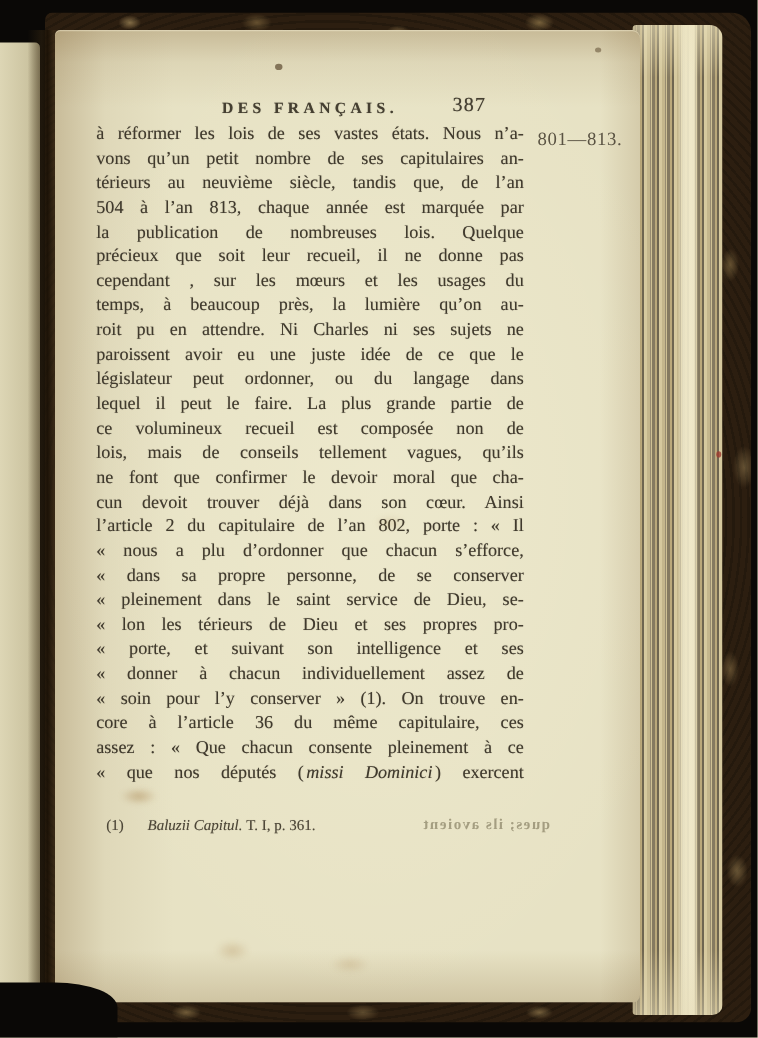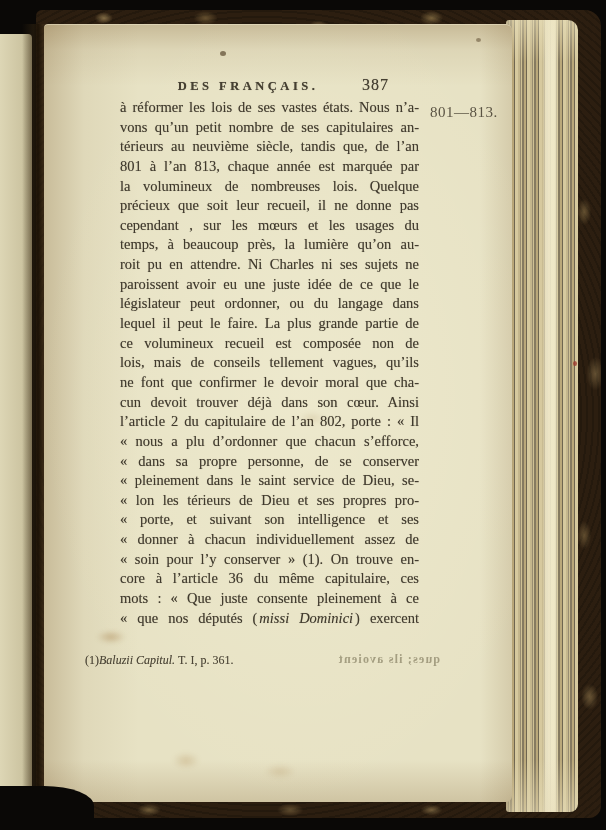"à réformer les lois de" .ln { margin-left: 43px -> none }
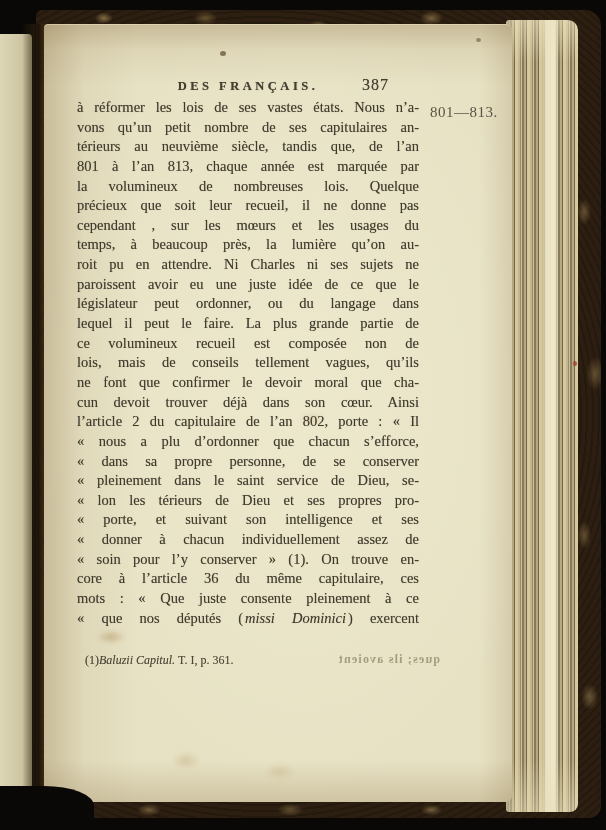"801 à l’an 813, chaque" div.ln { text: 801 -> 504 }
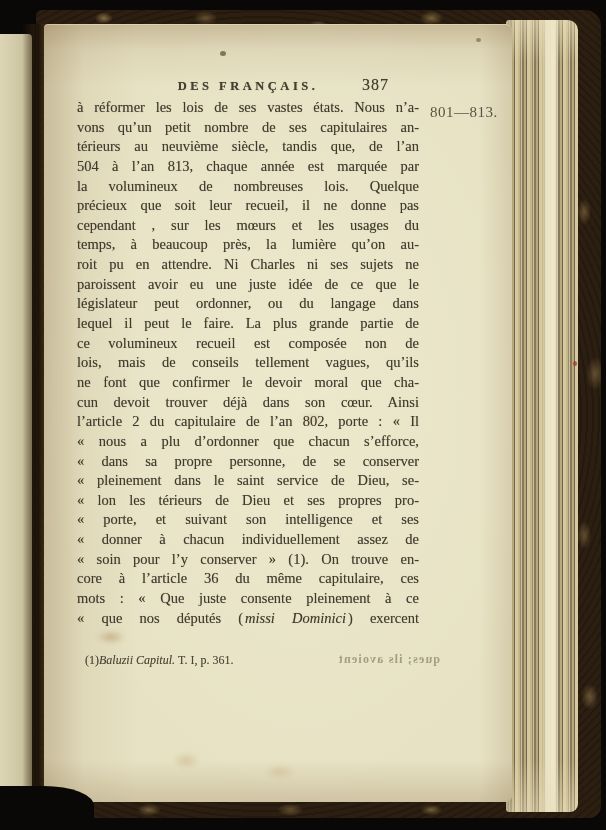"la volumineux de nombreuses lois." div.ln { text: volumineux -> publication }
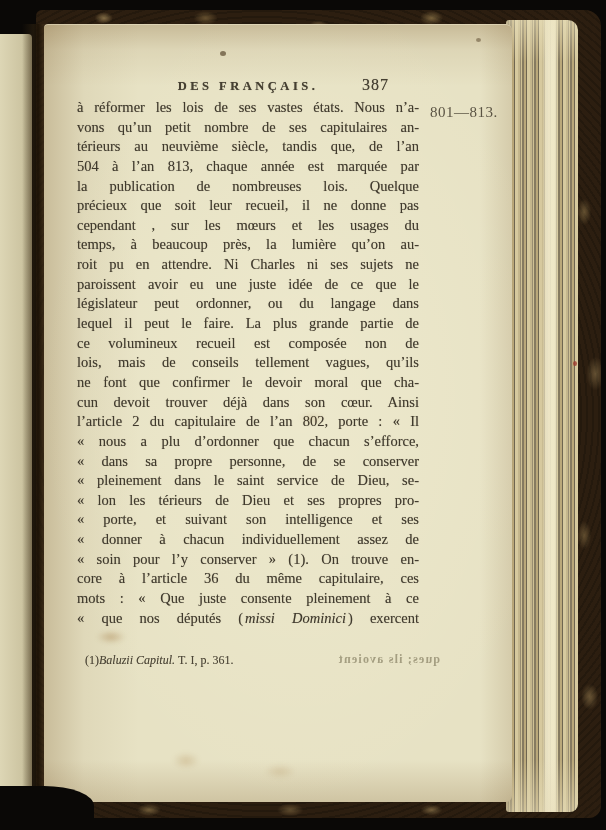"mots : « Que juste" div.ln { text: mots : « Que juste -> assez : « Que chacun }
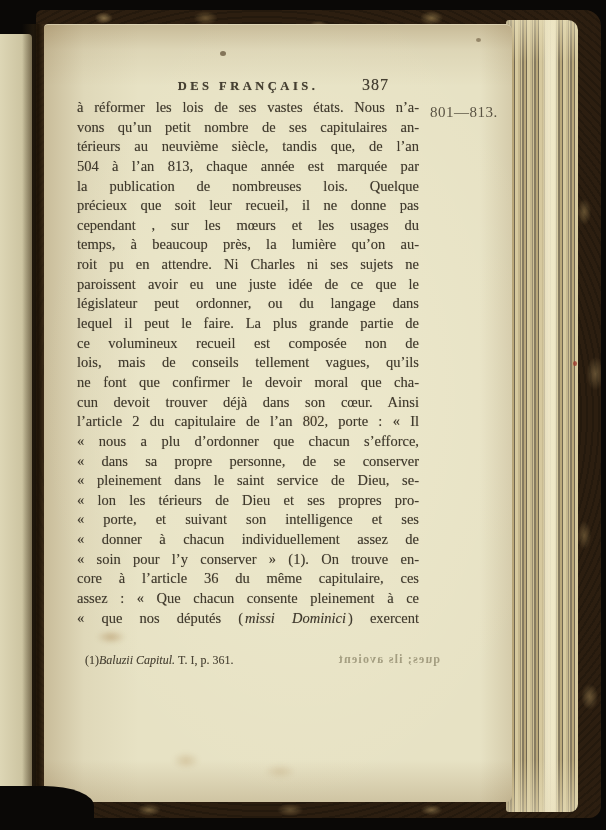"Baluzii Capitul." .footnote .ital { padding: 0 3px 0 0 -> 0 3px 0 19px }
